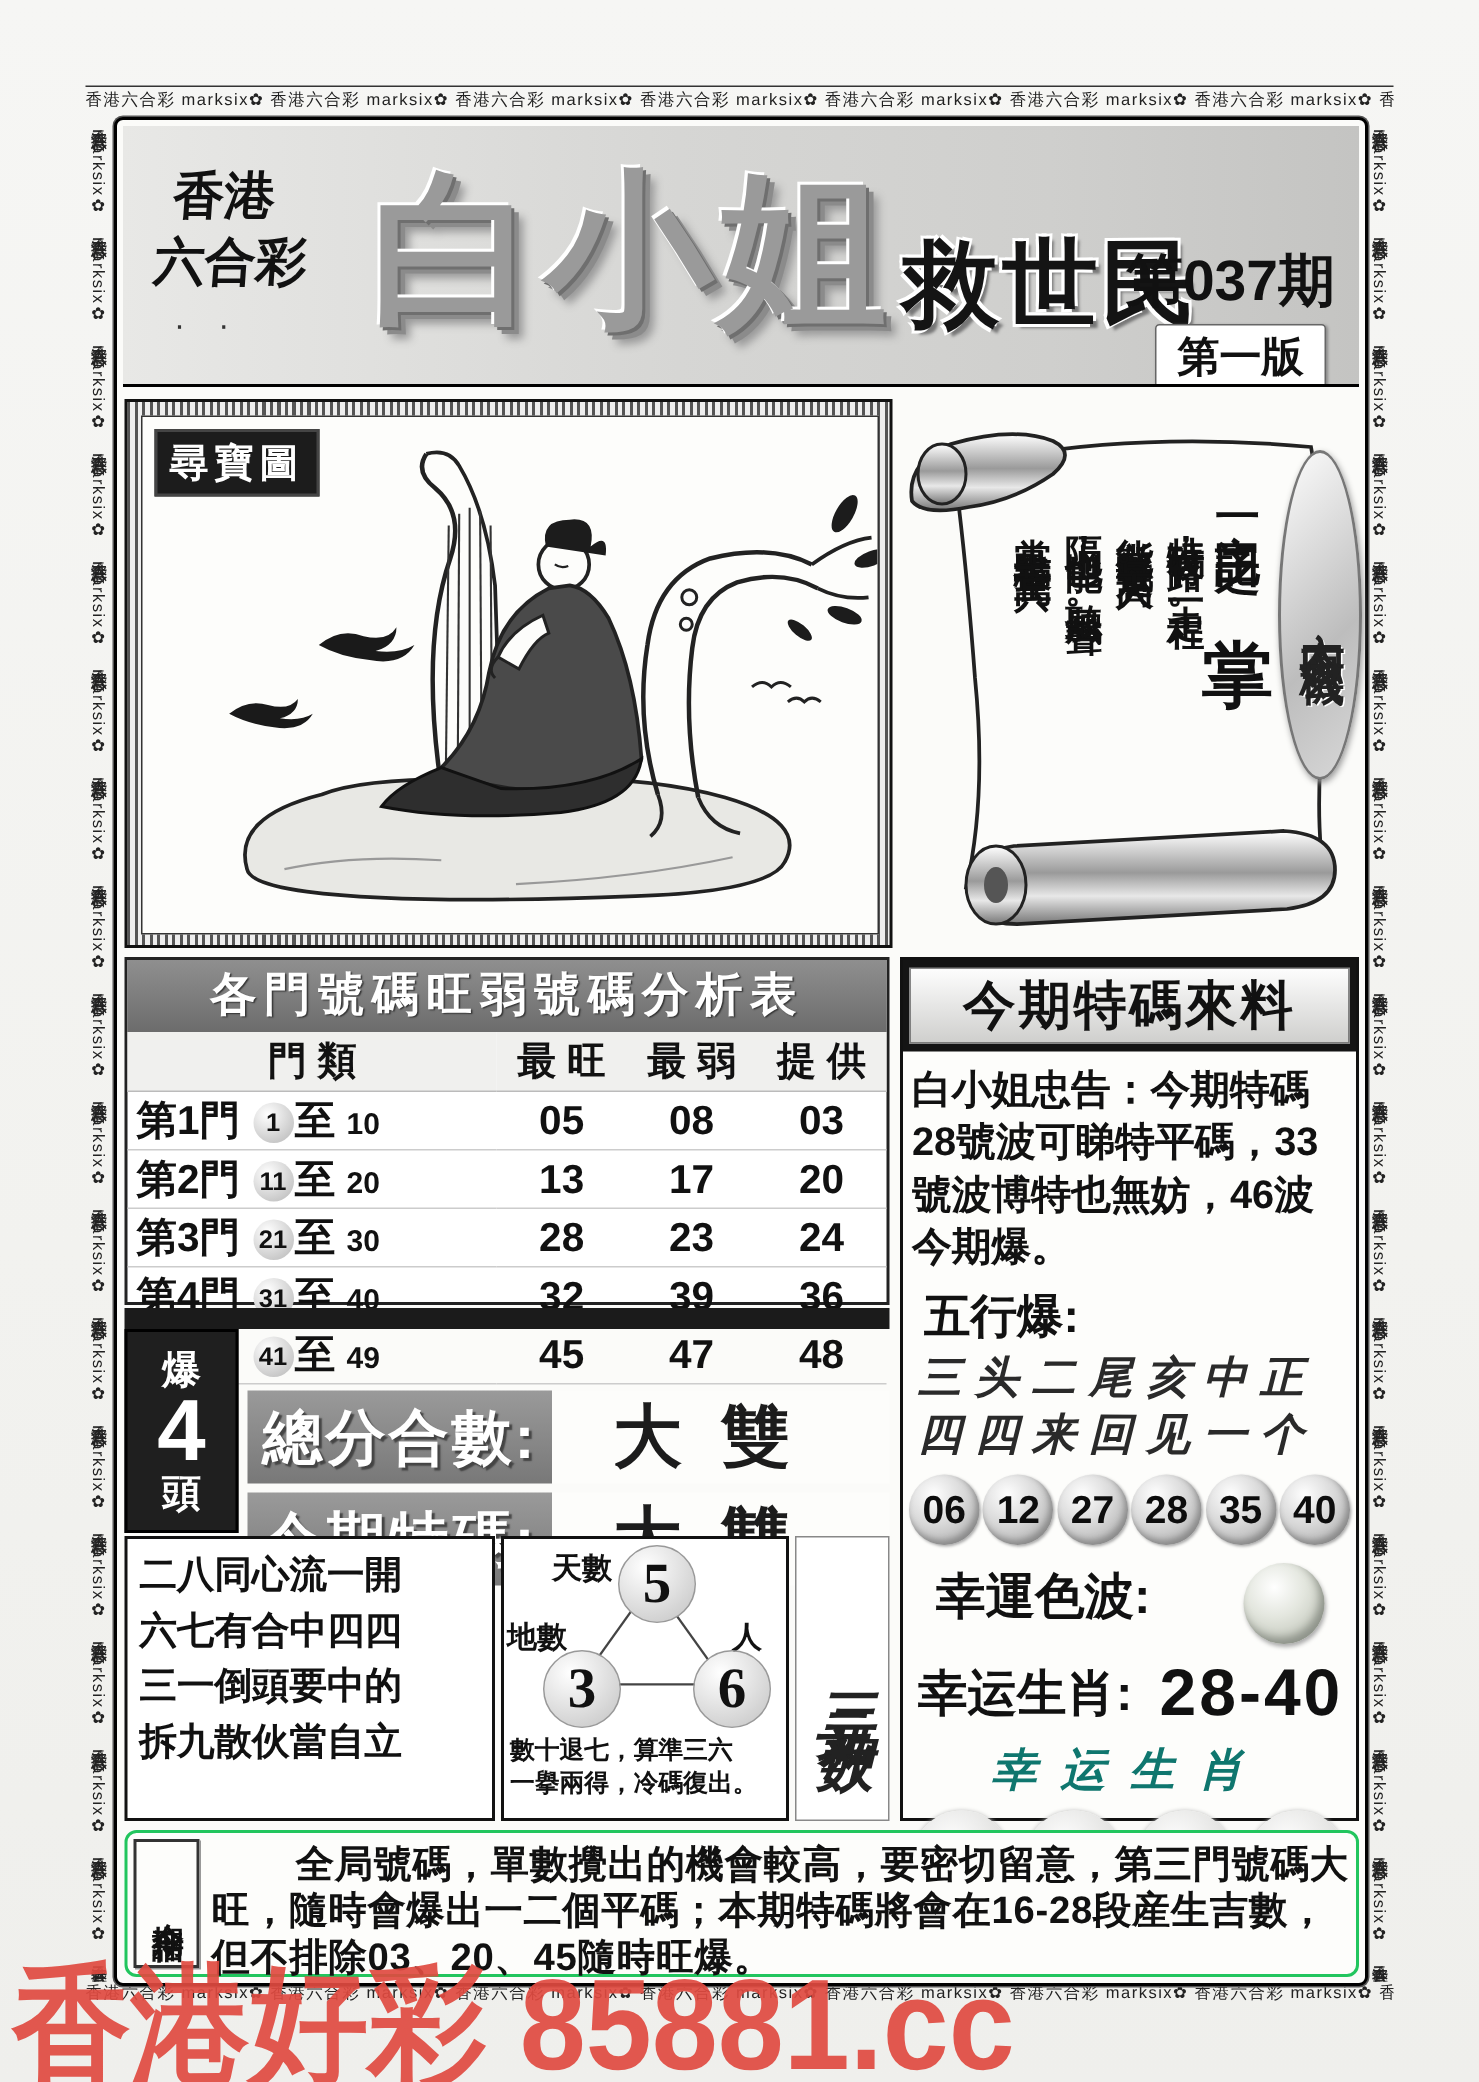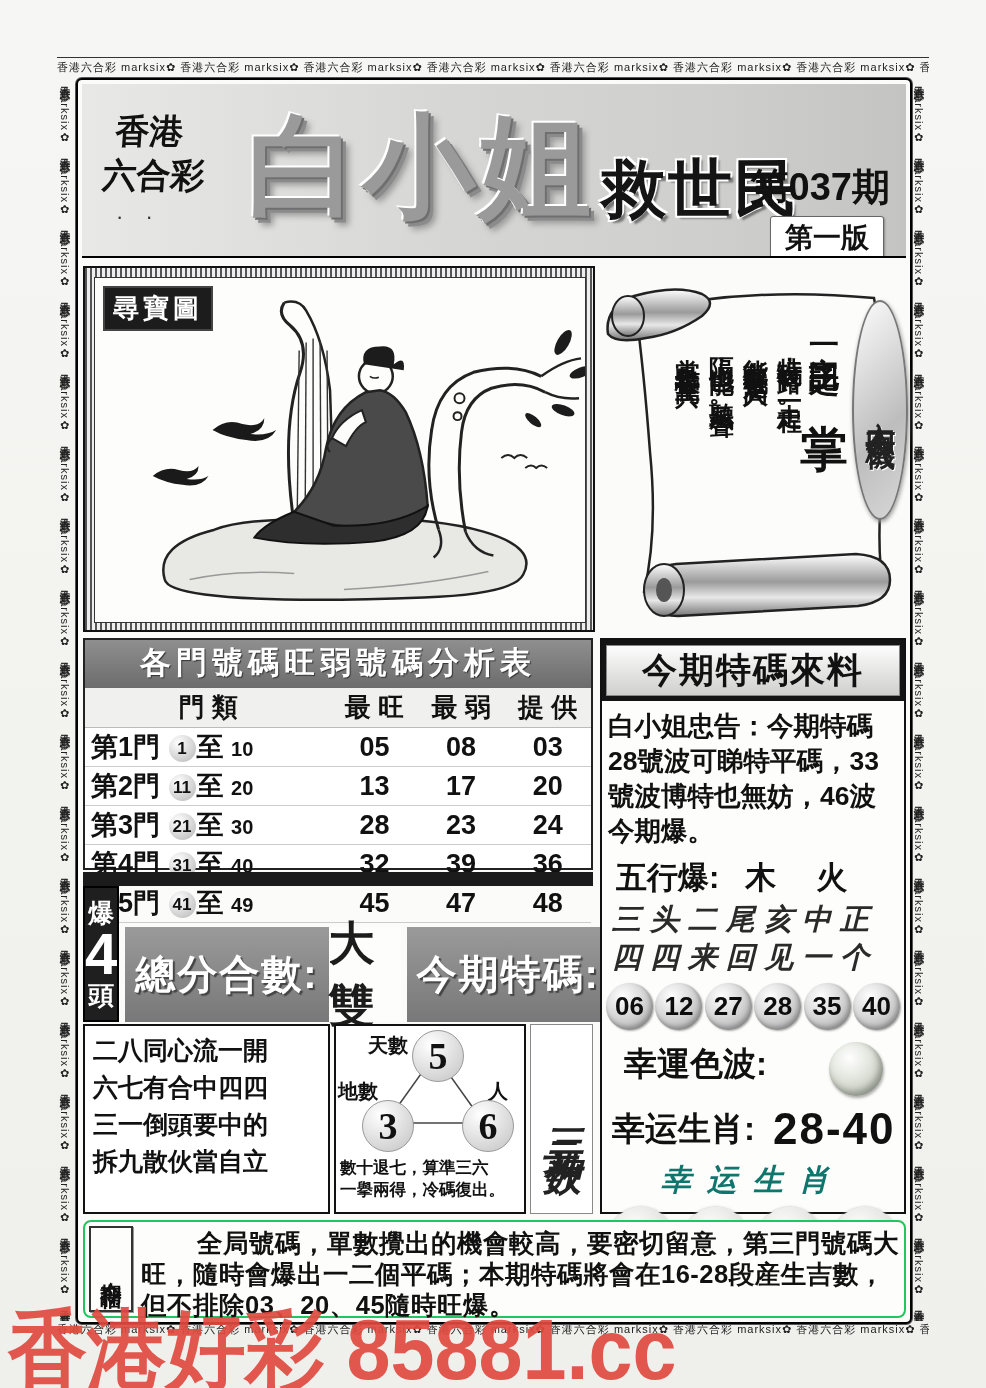"木火" span.val { html: <span>木火</span> -> none }
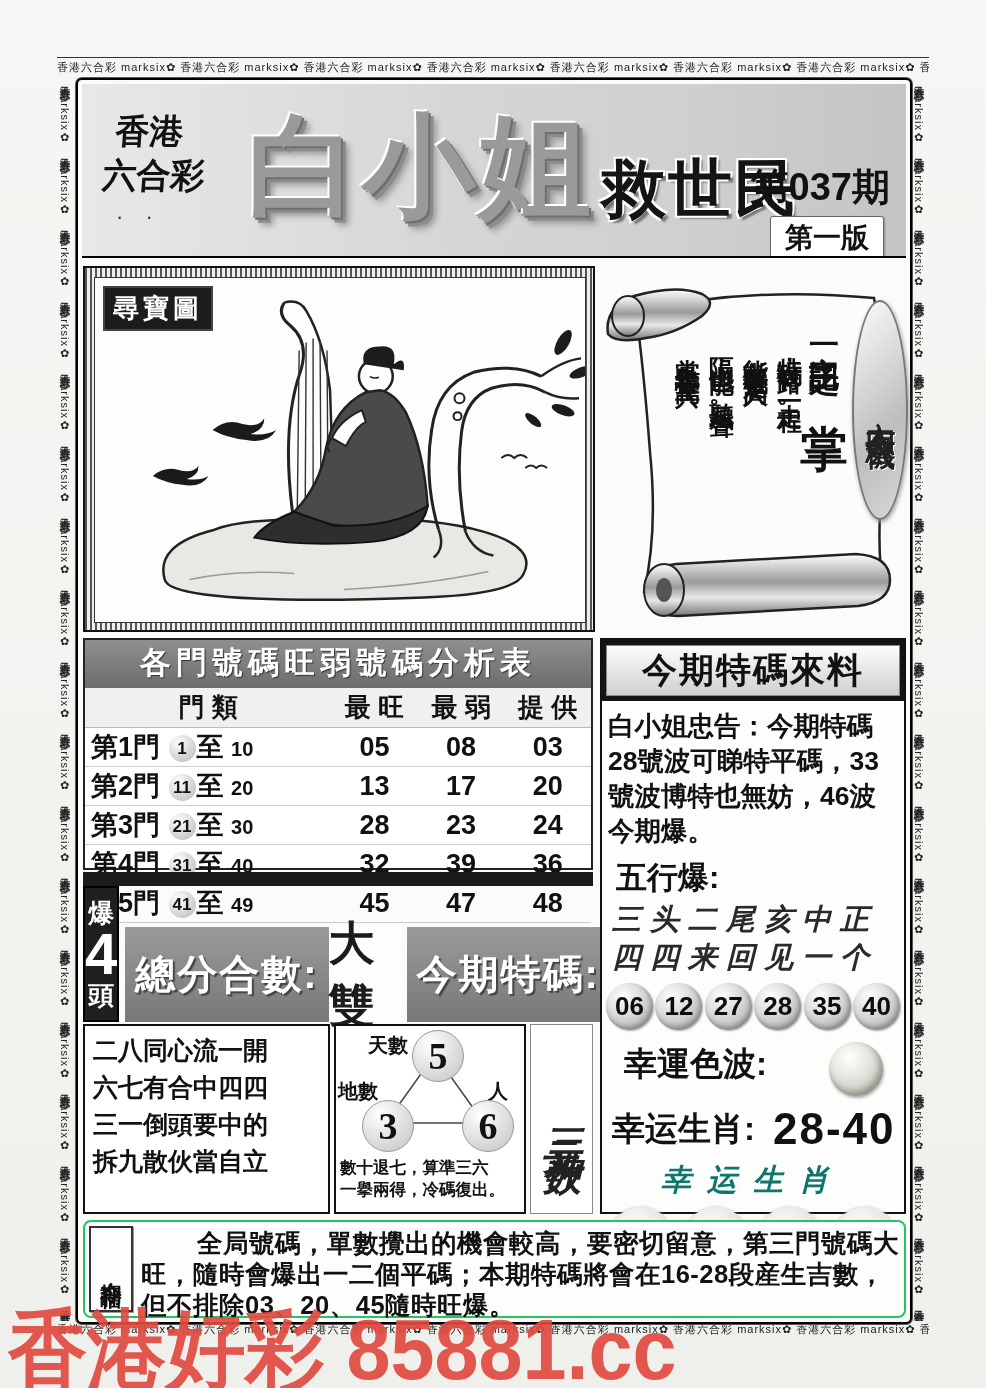"總分合數:" .burst-right { flex-direction: row -> column }
